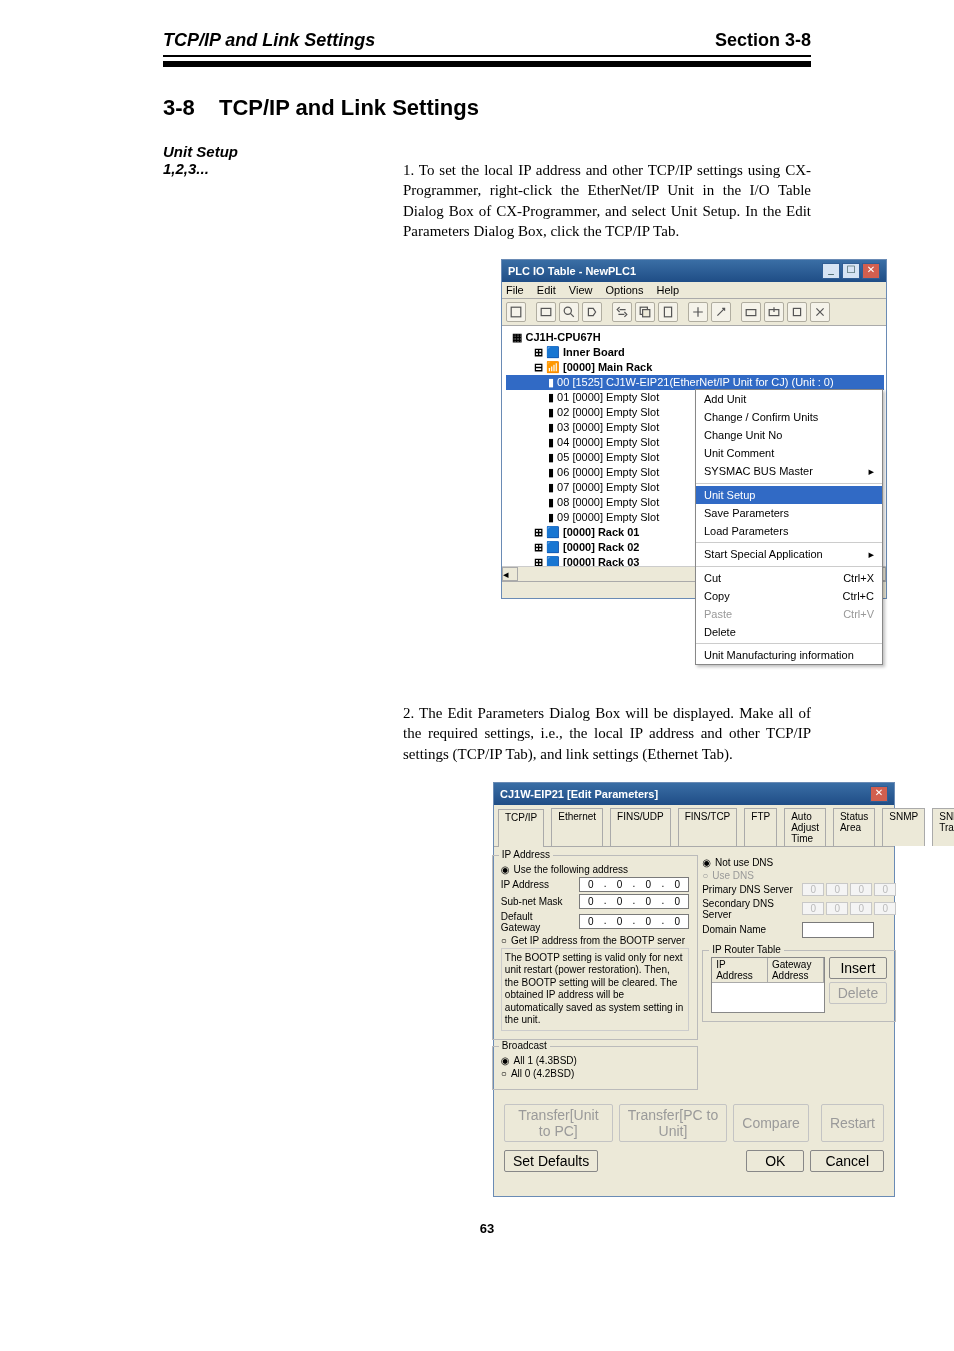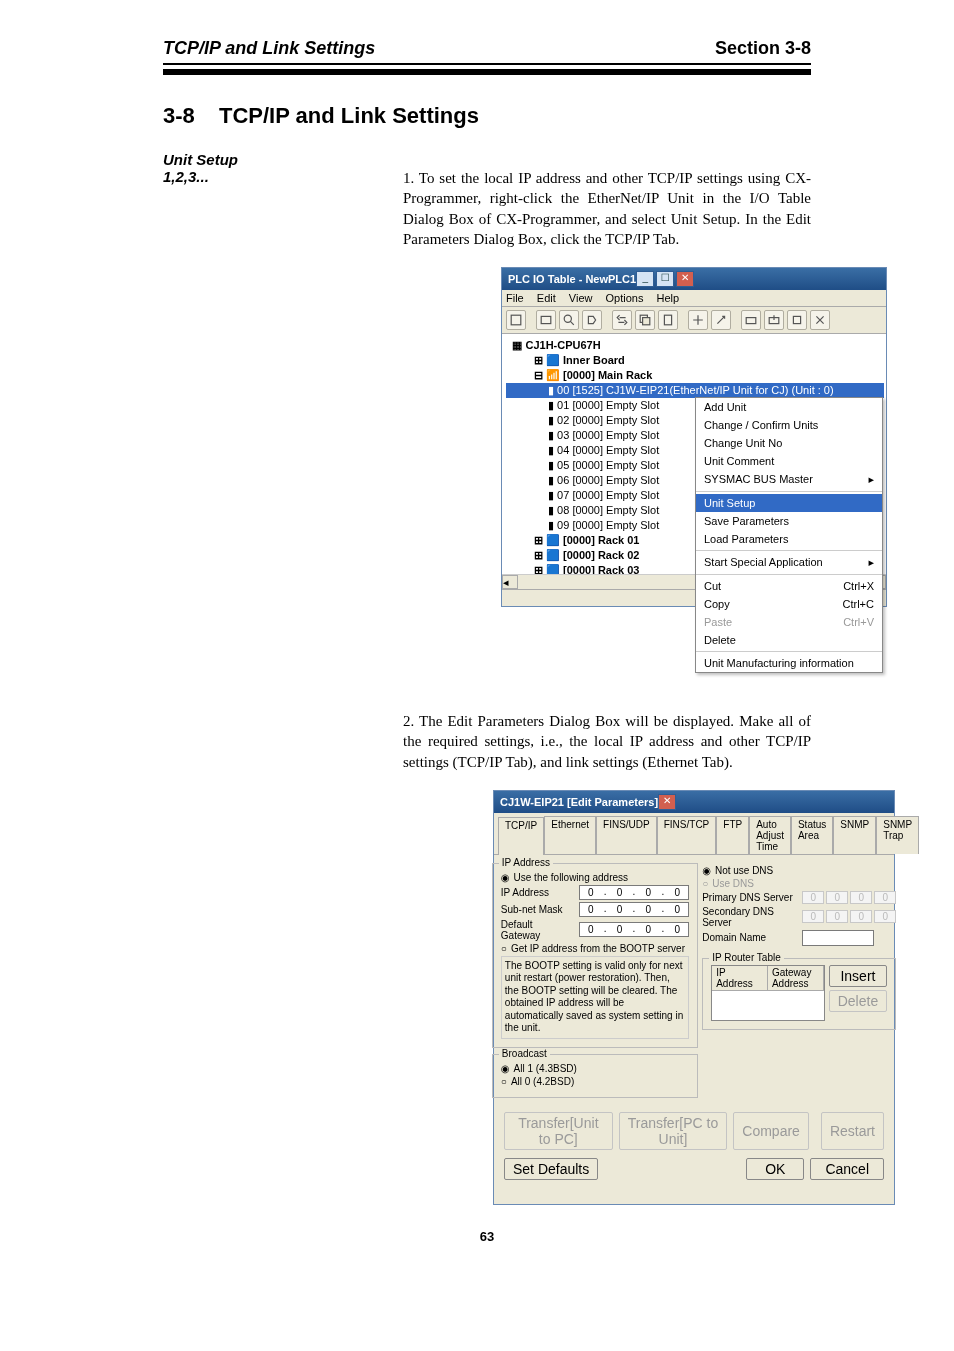"TCP/IP and Link Settings" .page { margin: 8px auto -> 0 auto }
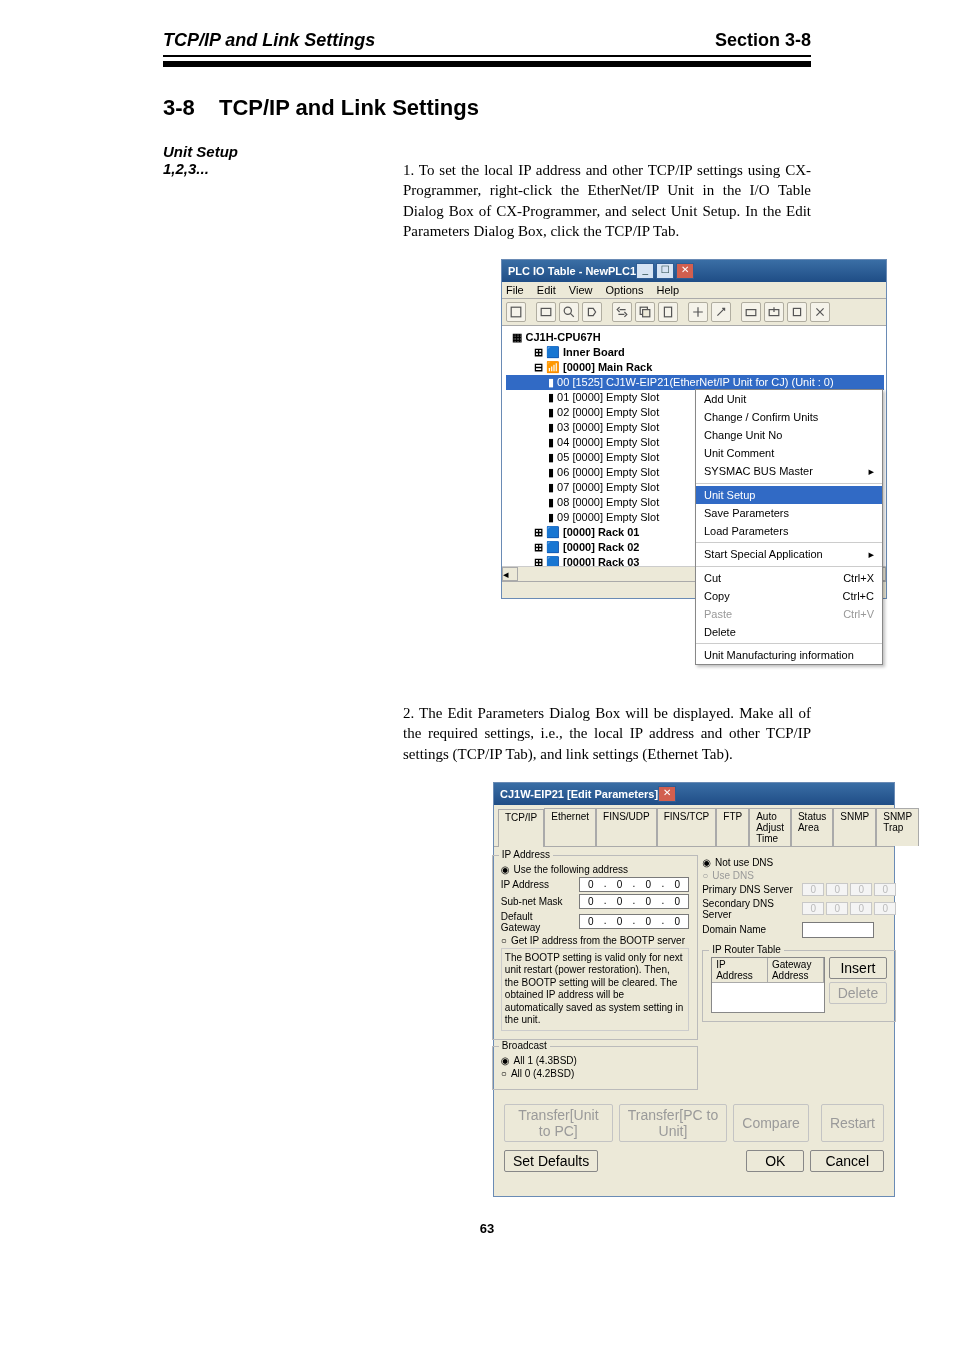"PLC IO Table - NewPLC1" .titlebar { justify-content: none -> space-between }
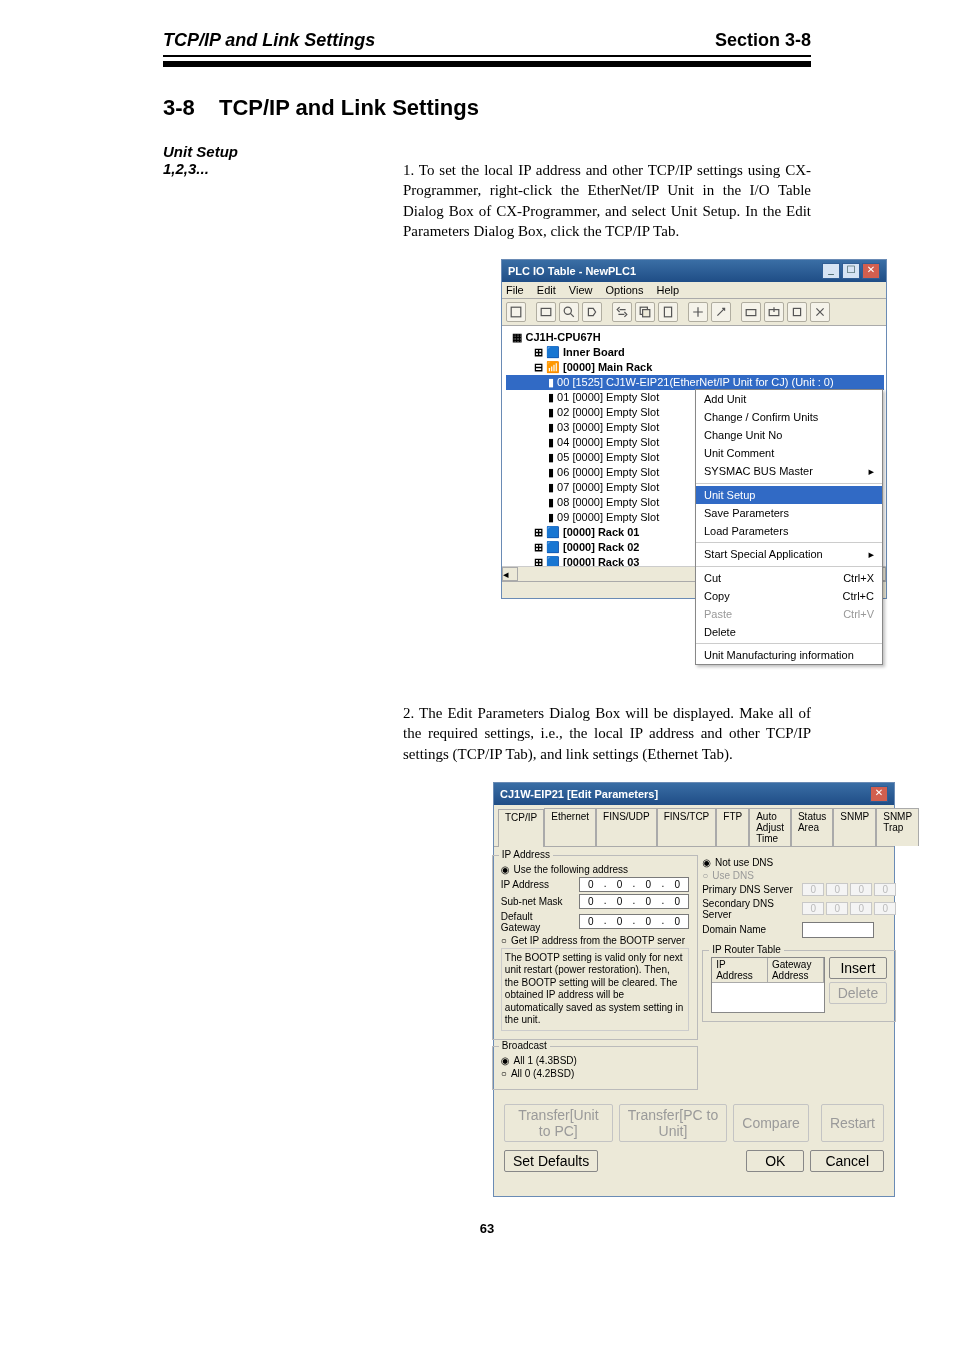"TCP/IP" .tabs { gap: 1px -> 8px }
